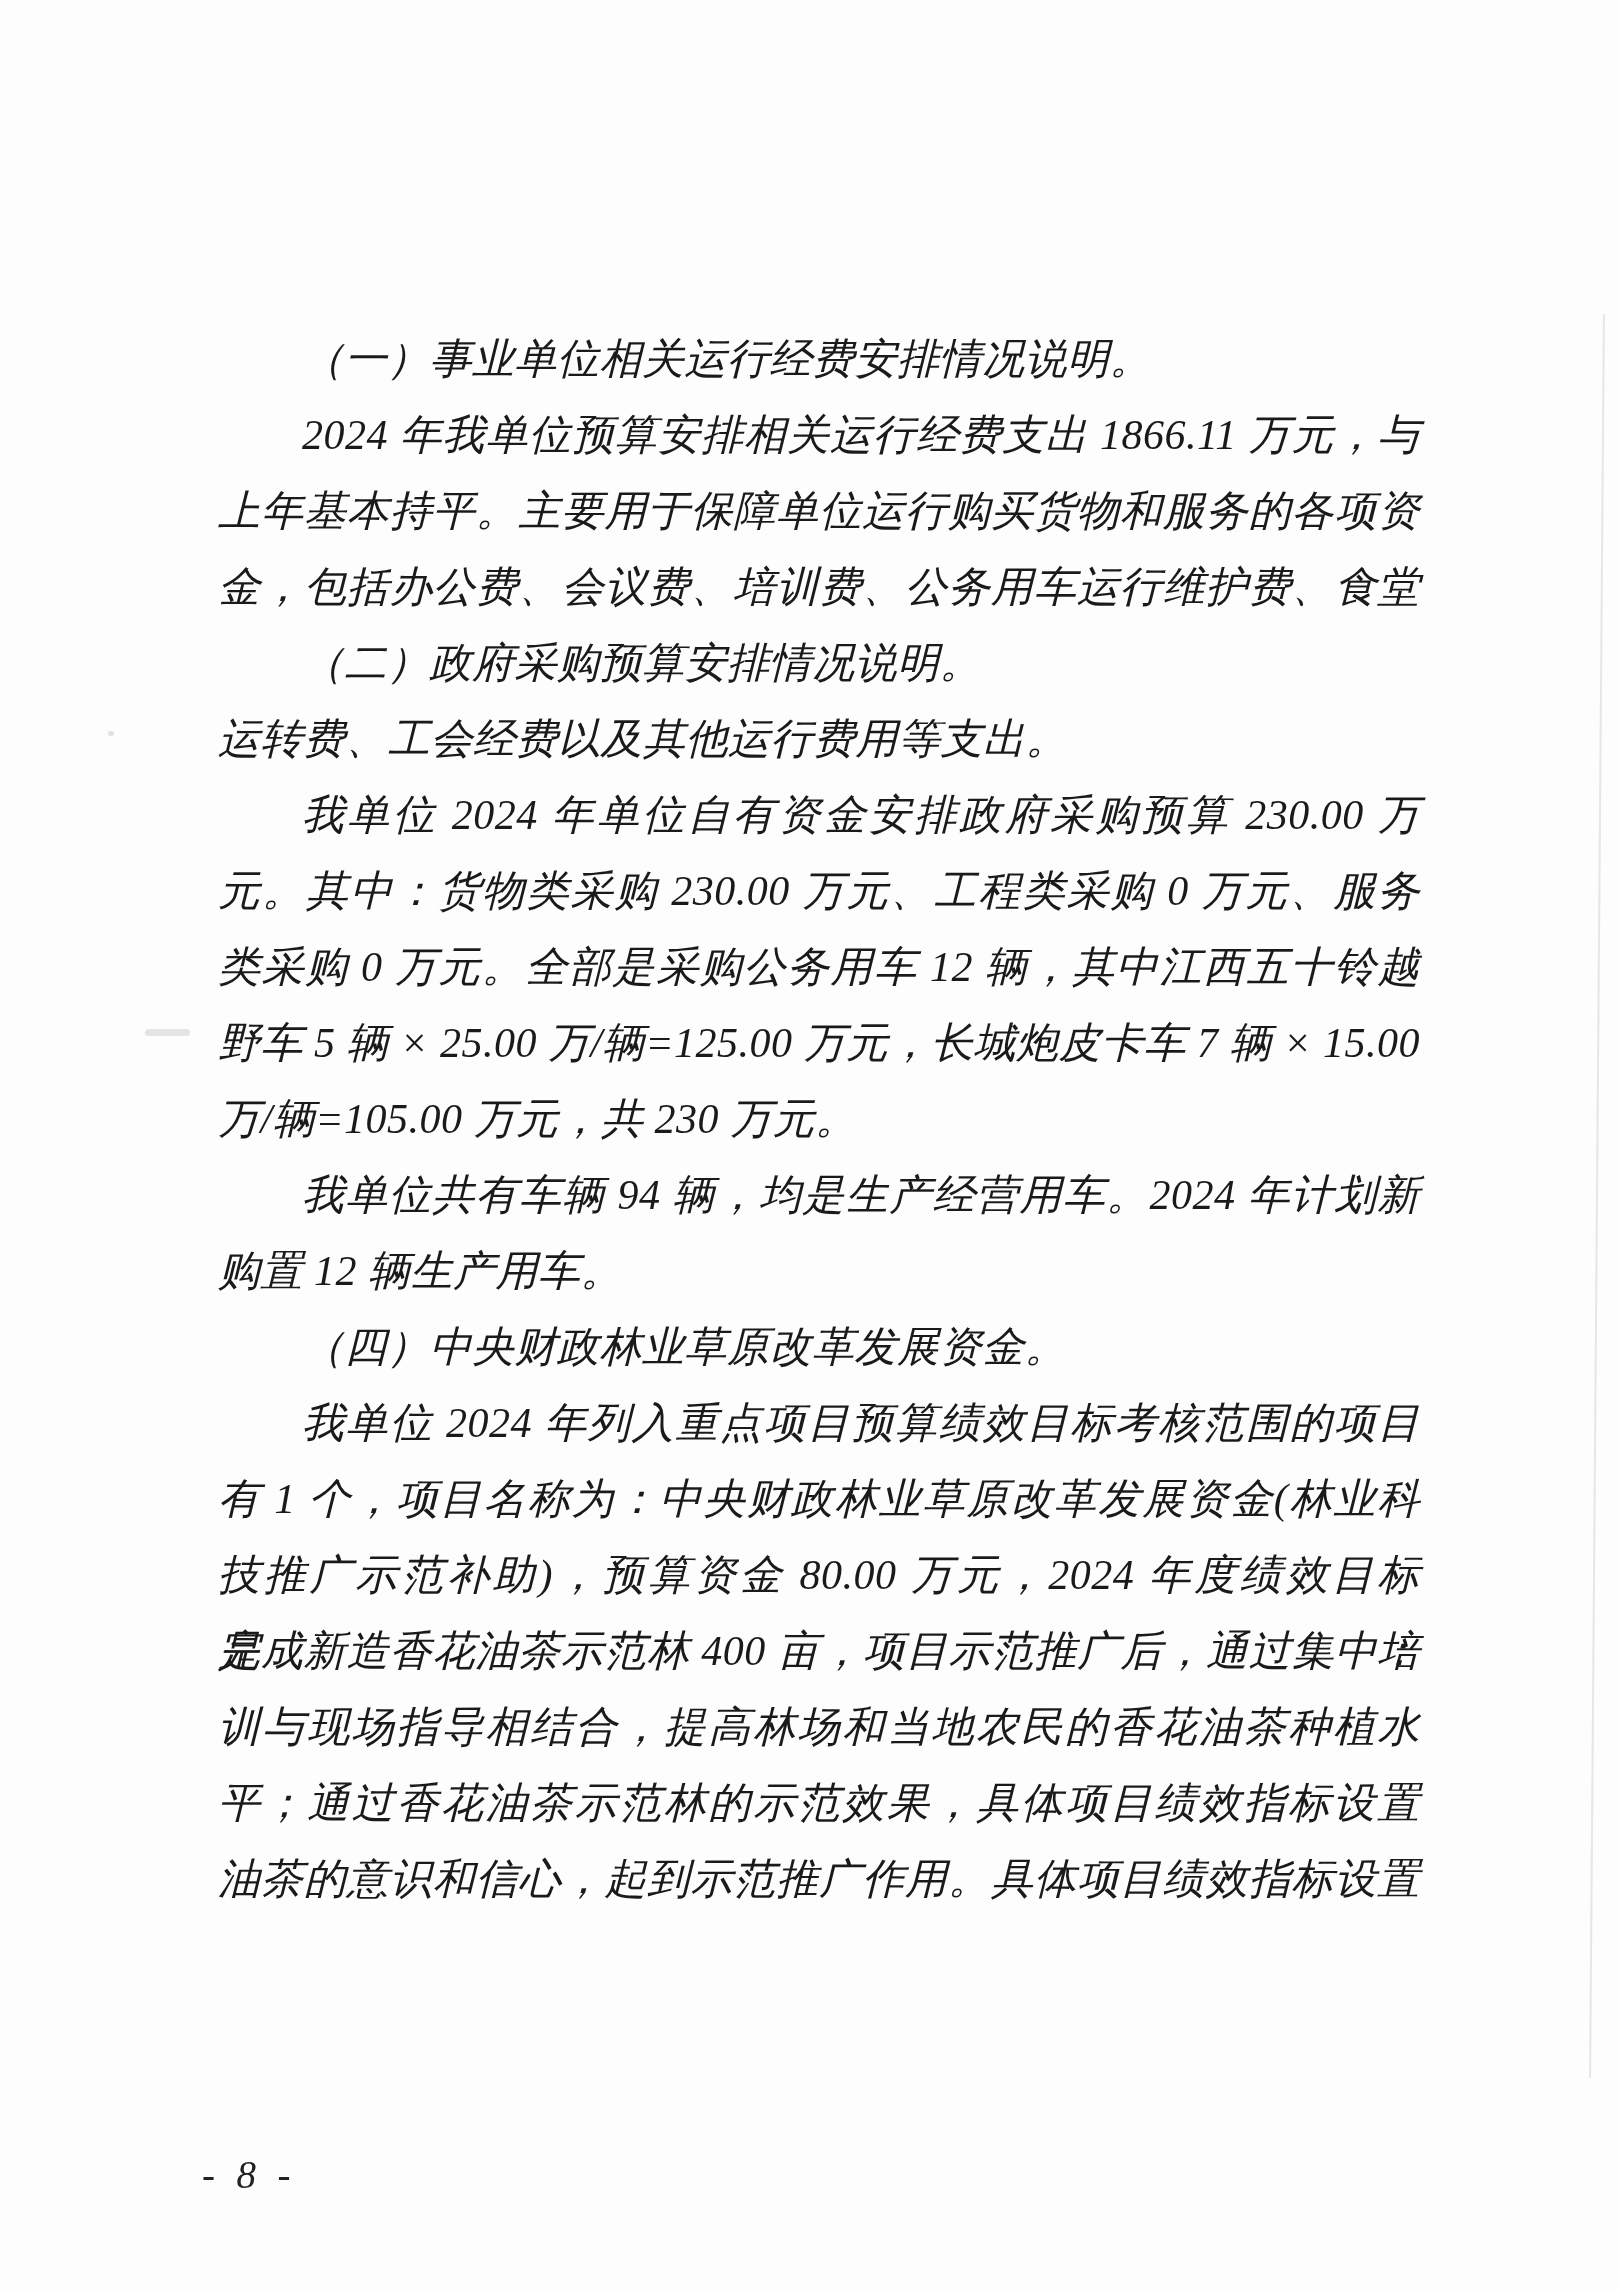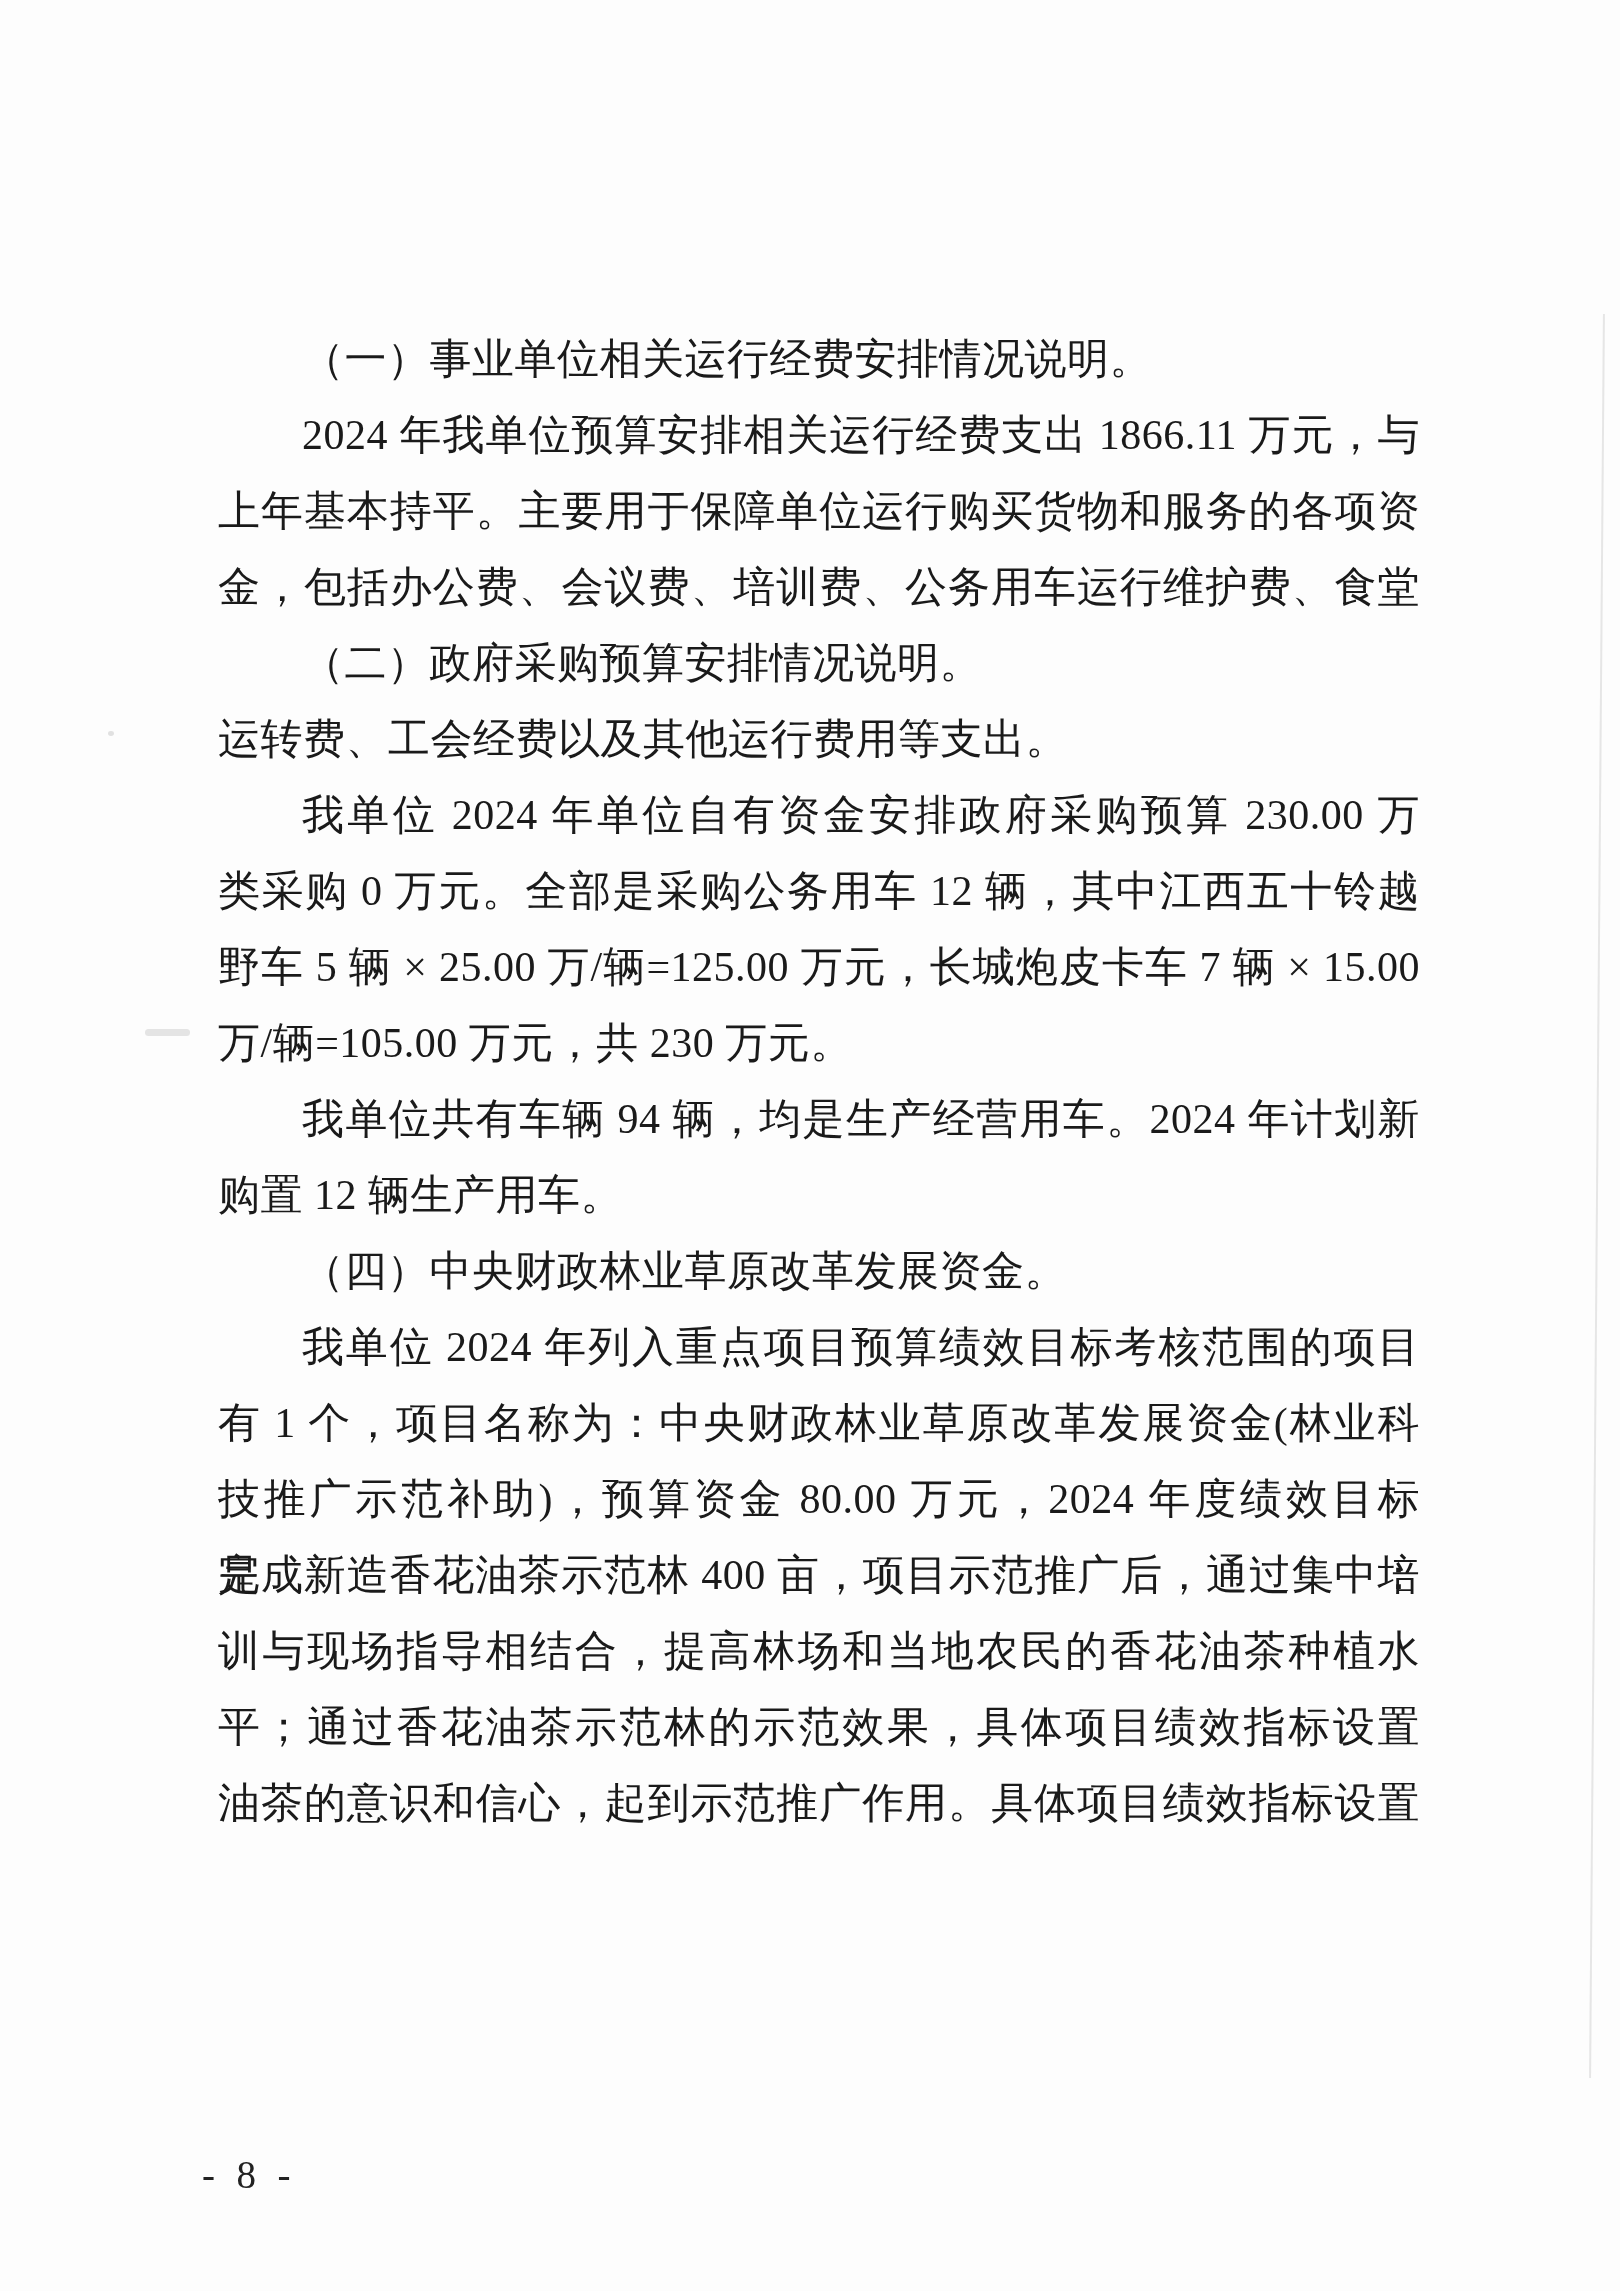"（一）事业单位相关运行经费安排情况说明。" .page { font-style: none -> italic }
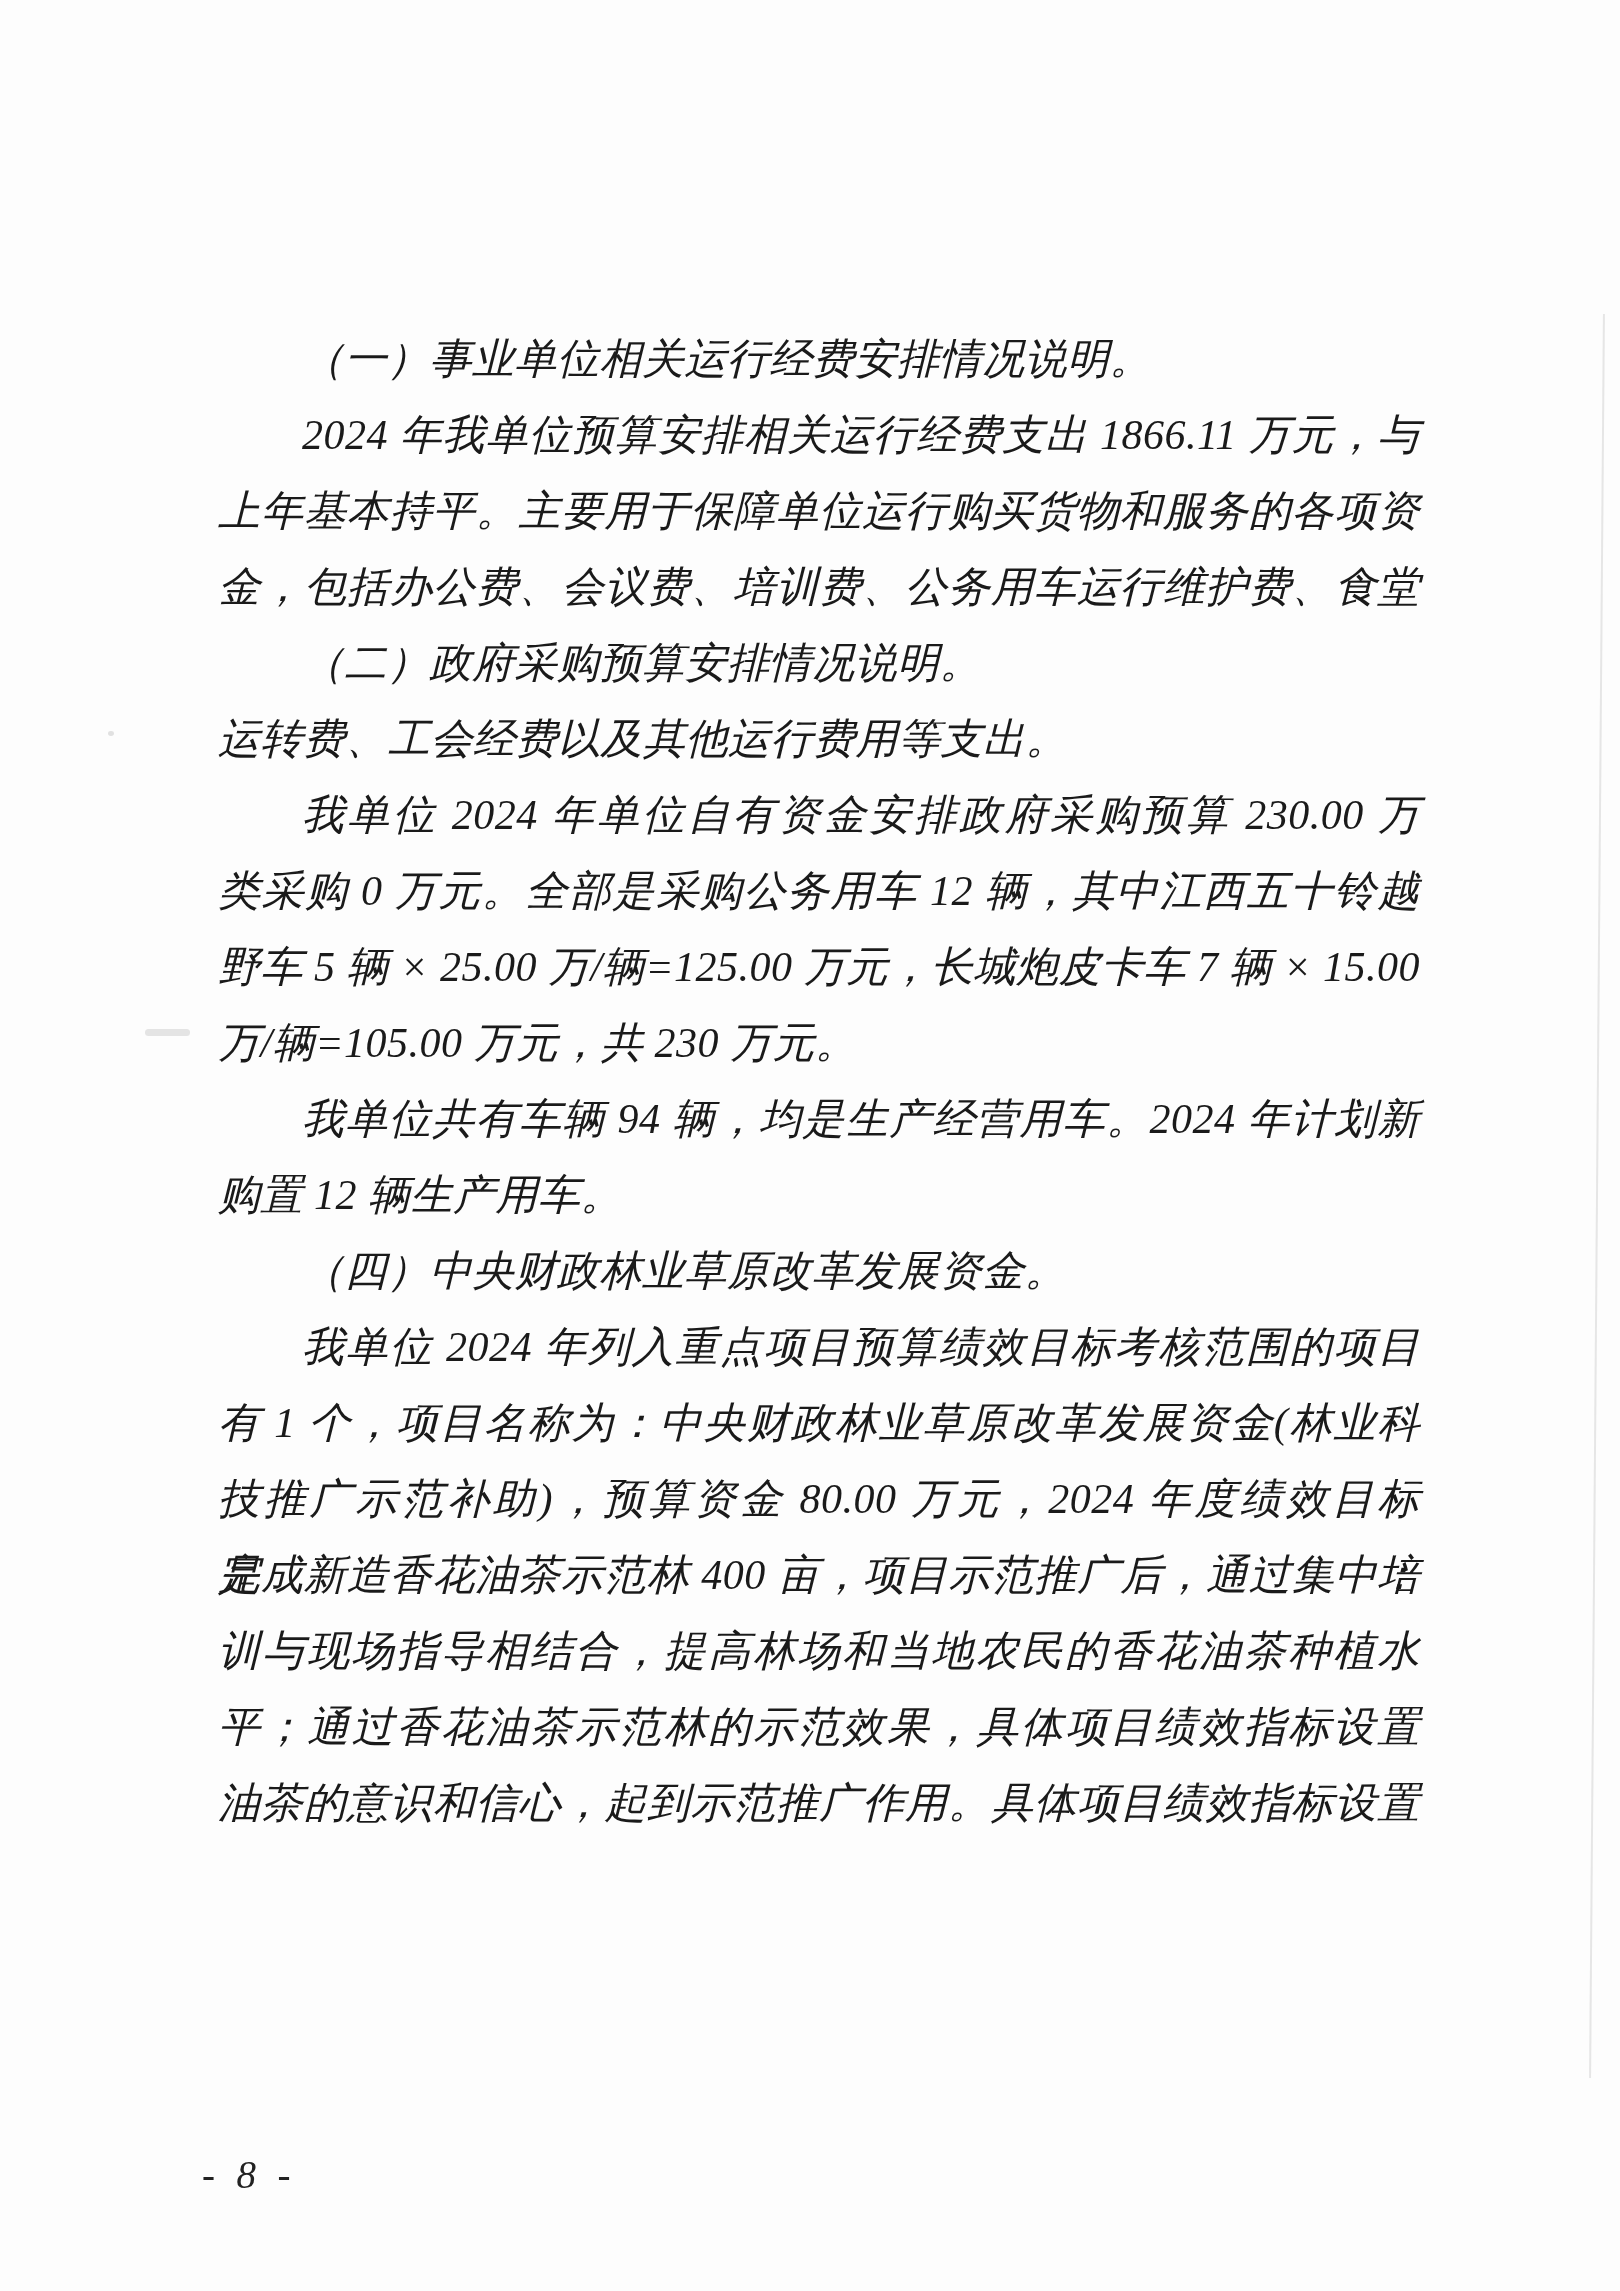"元。其中：货物类采购 230.00 万元、工程类采购 0 万元、服务" div.line { html: none -> <div>元。其中：货物类采购 230.00 万元、工程类采购 0 万元、服务</div> }
